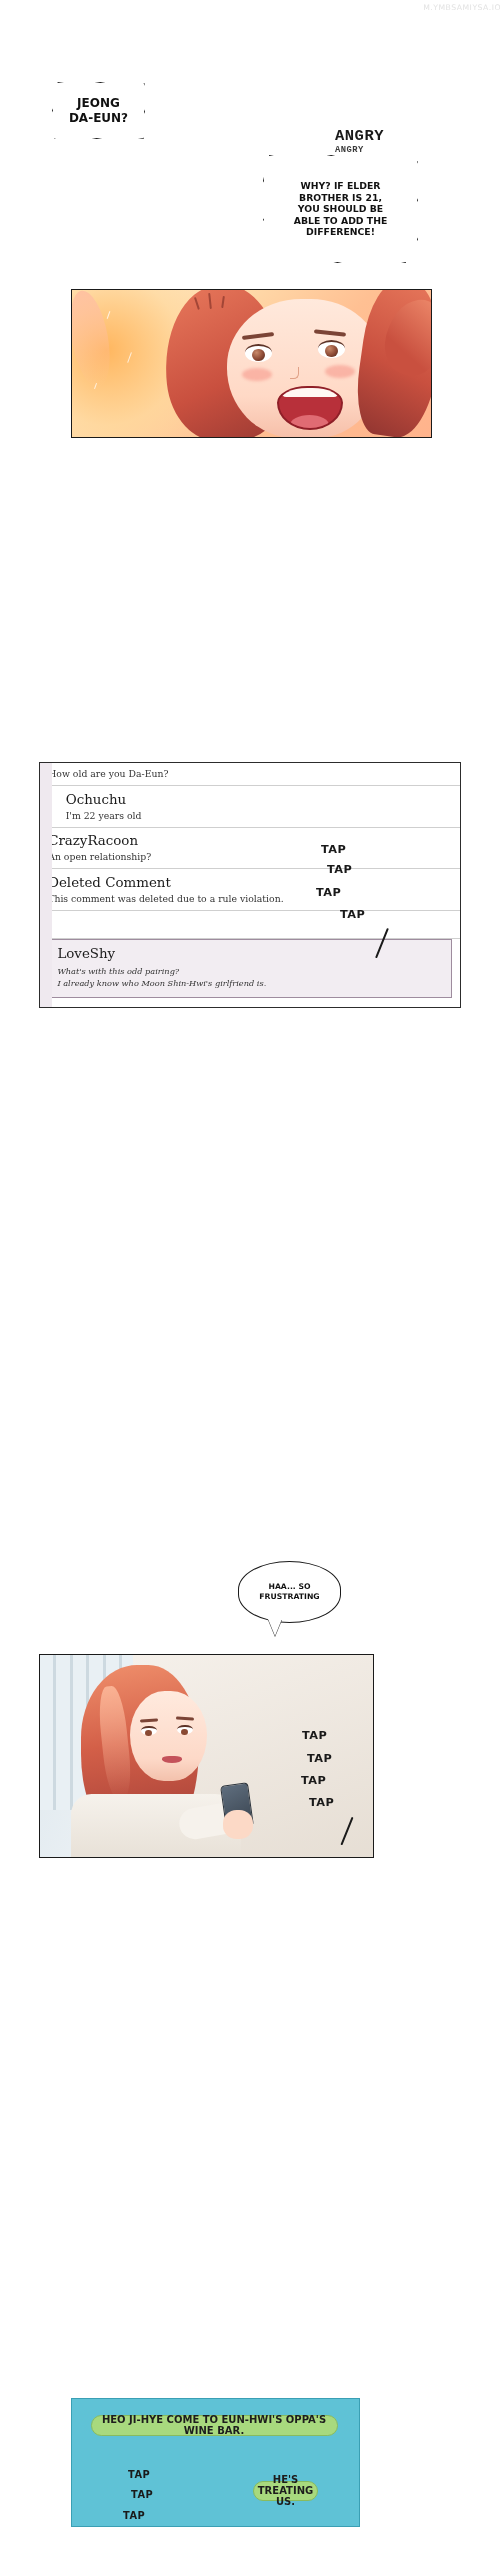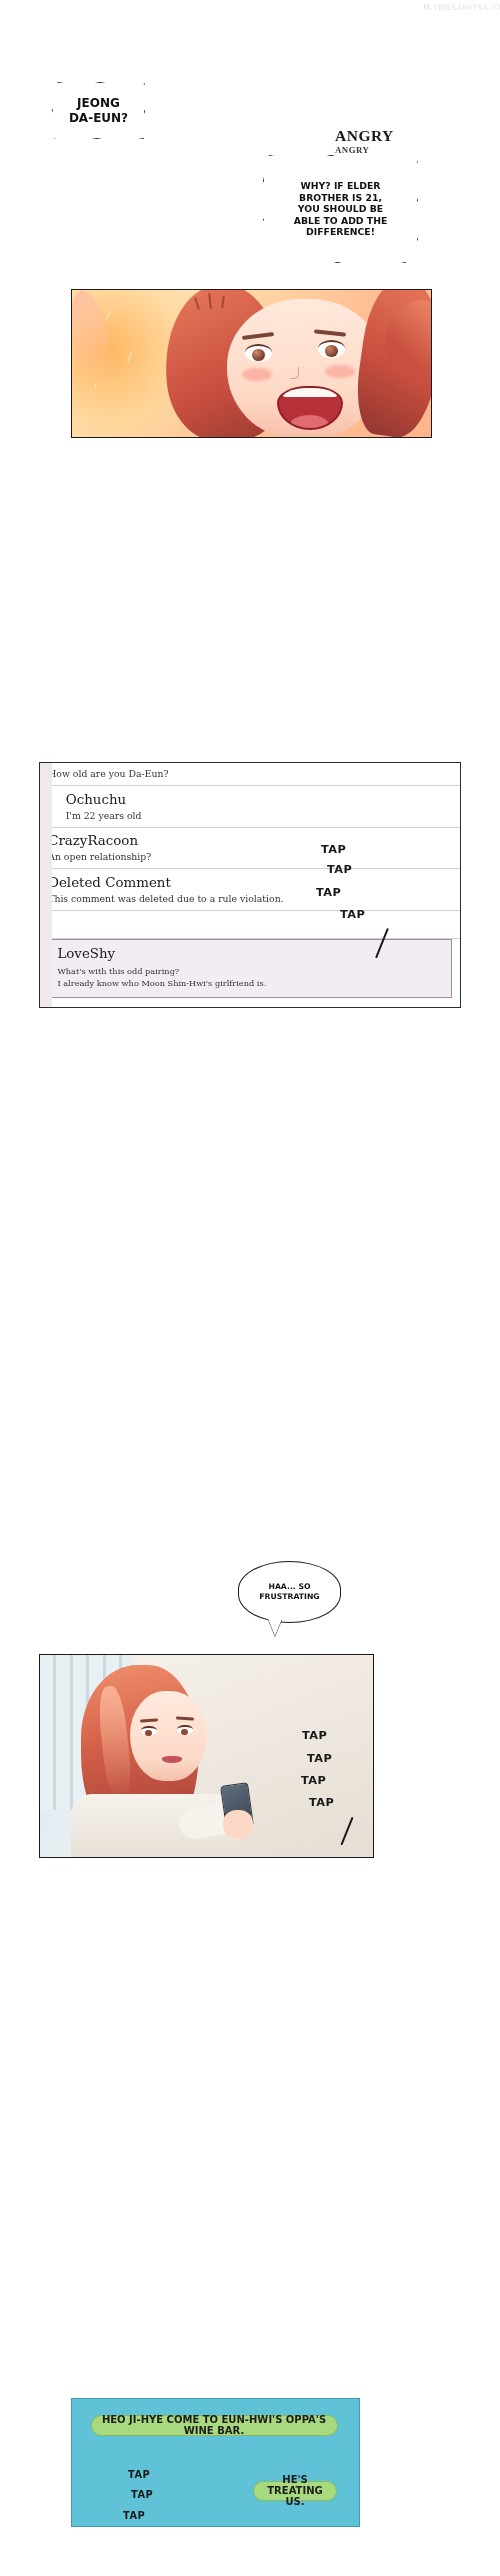"ANGRY" .angry-text { font-family: Liberation Serif, serif -> Liberation Mono, monospace }
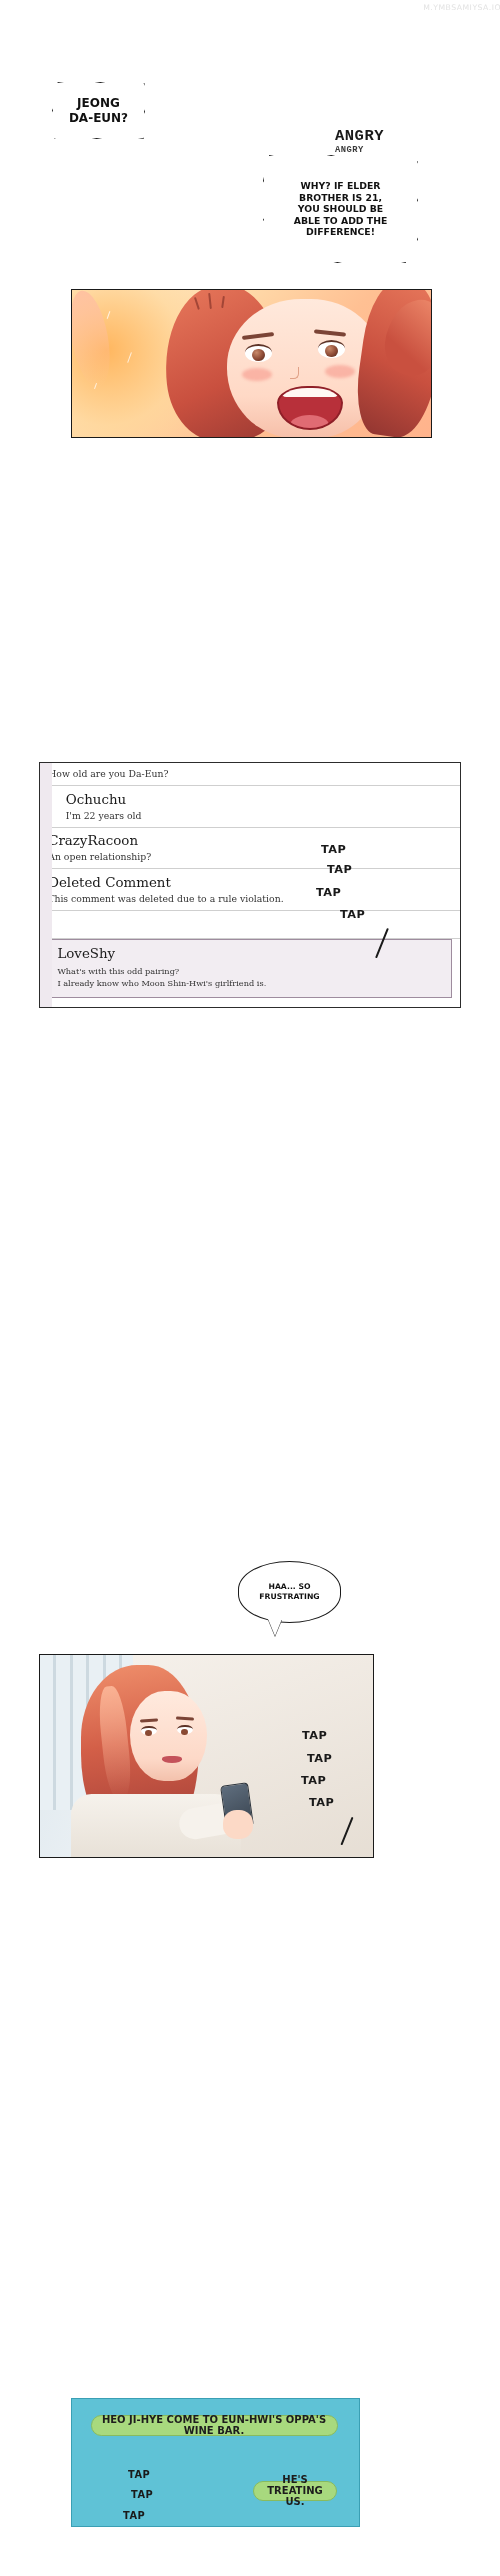"What's with this odd pairing?" #comment-loveshy .cbody { font-style: none -> italic }
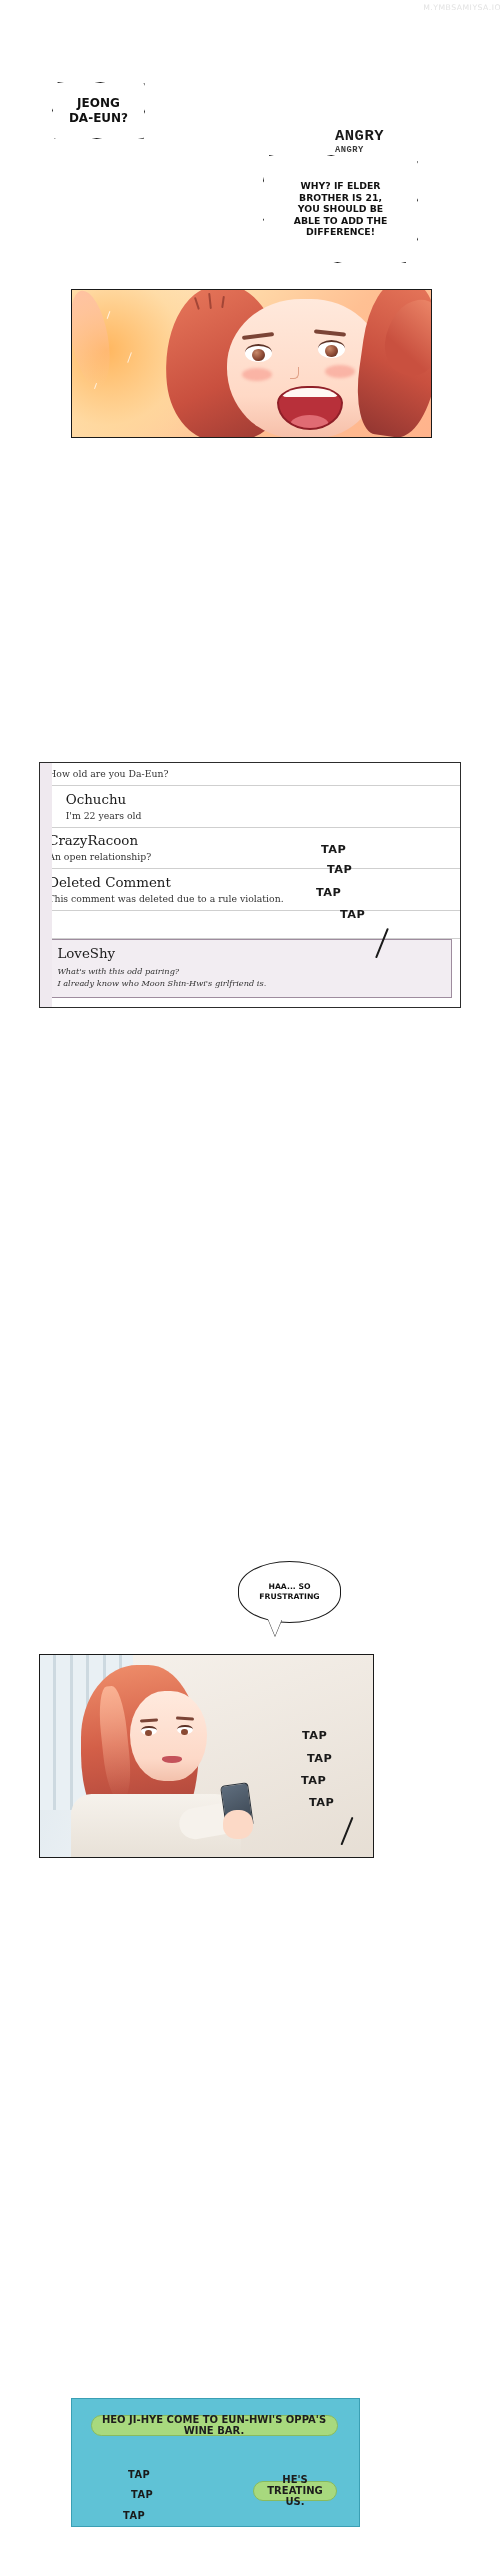"HE'S TREATING US." #chat2 { width: 84px -> 65px }
